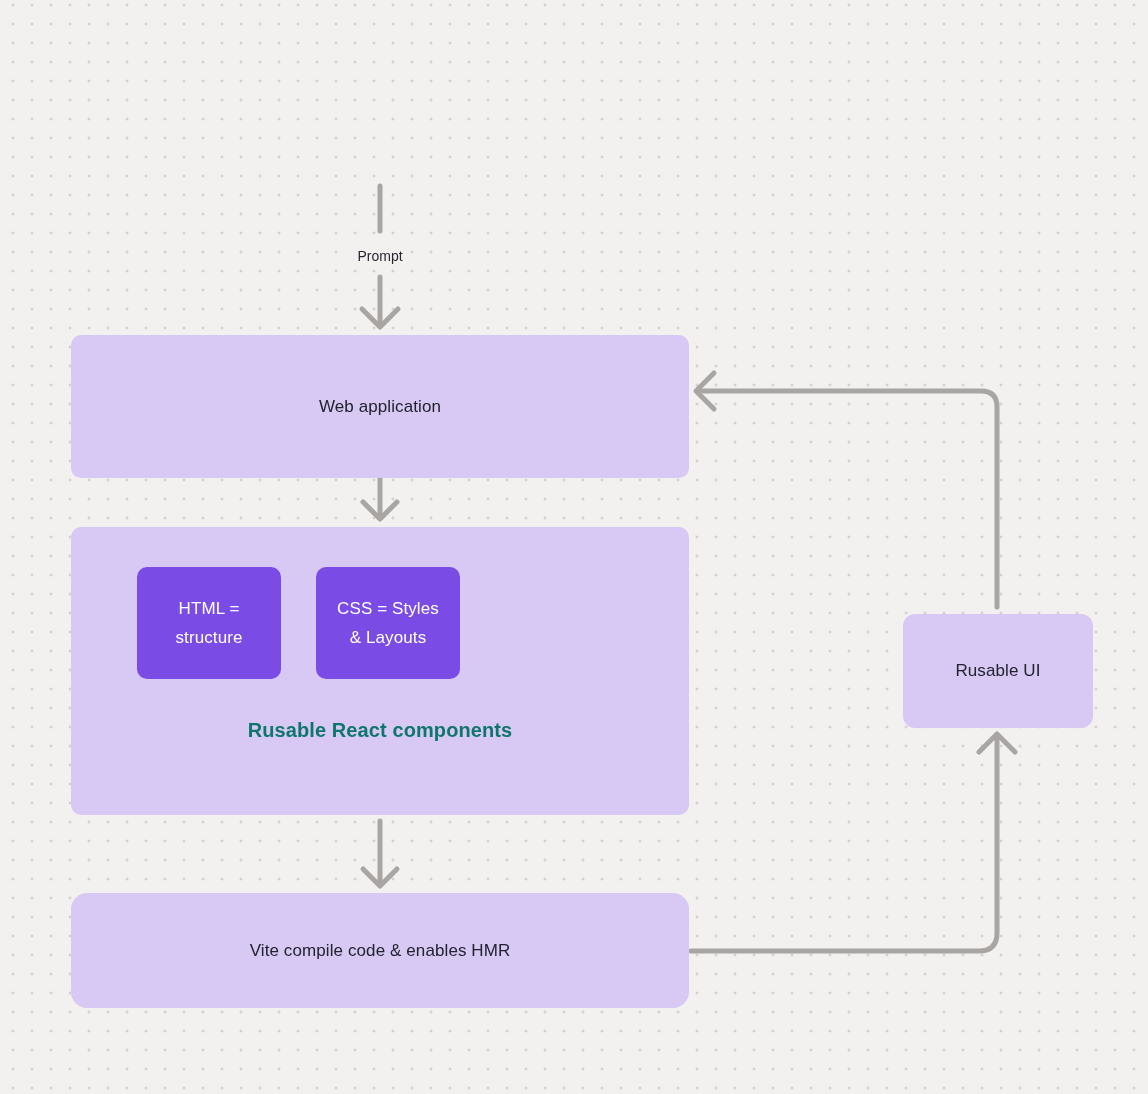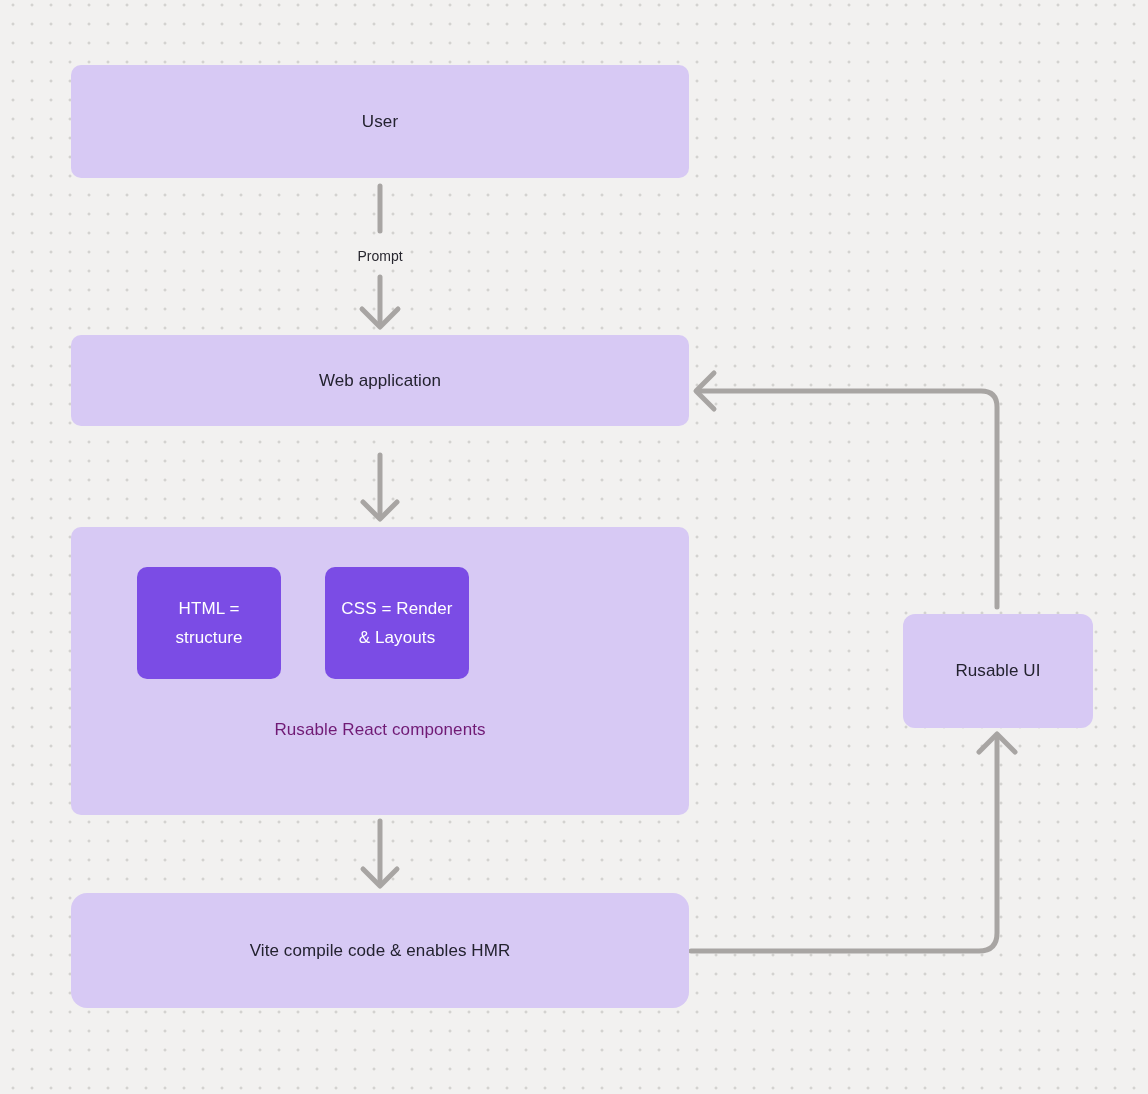"User" div.node { html: <div> <span>User</span> </div> -> none }
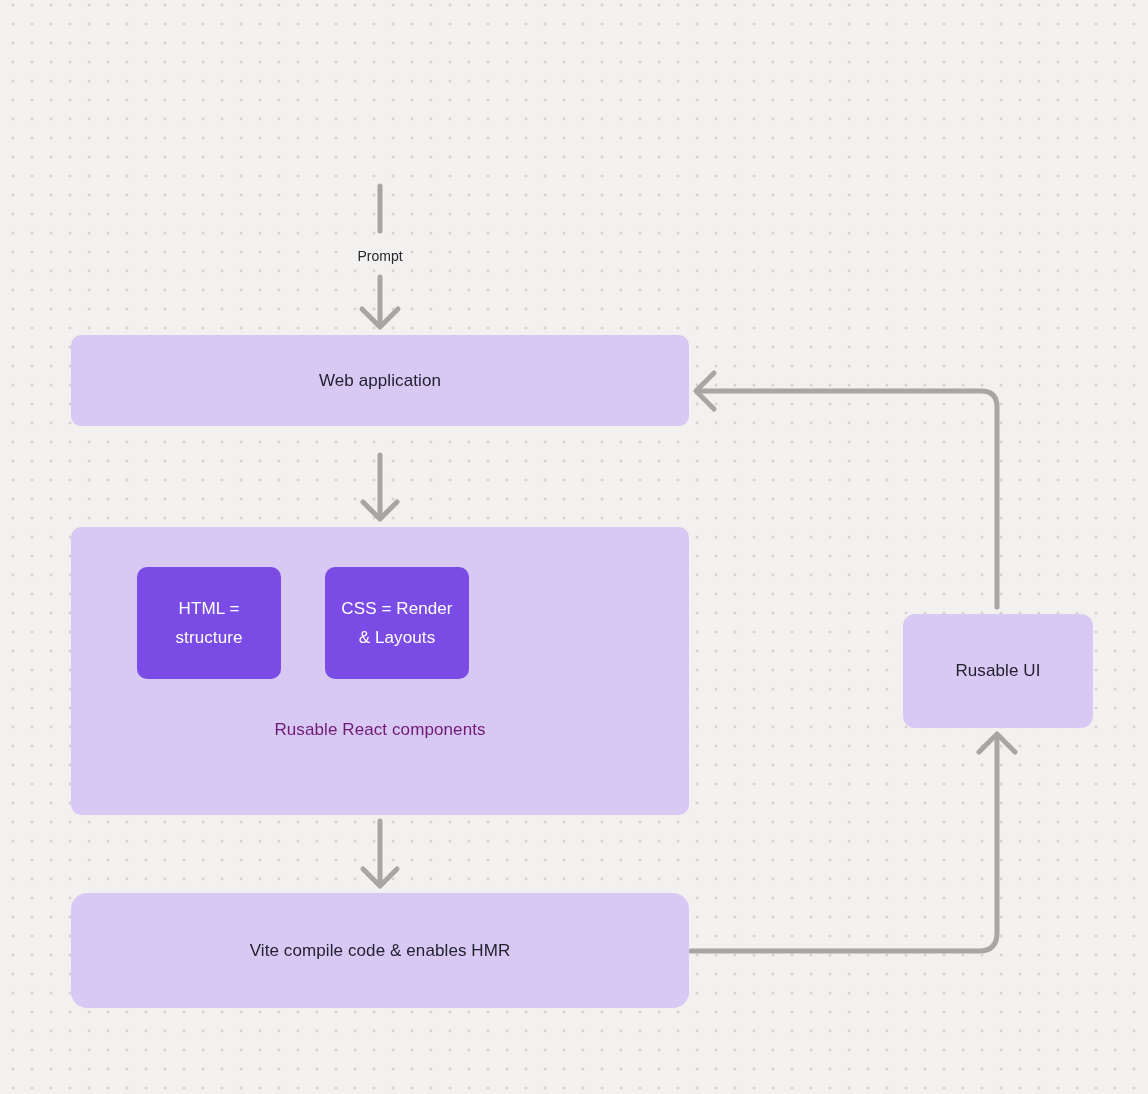"Web application" #node-webapp { height: 91px -> 143px }
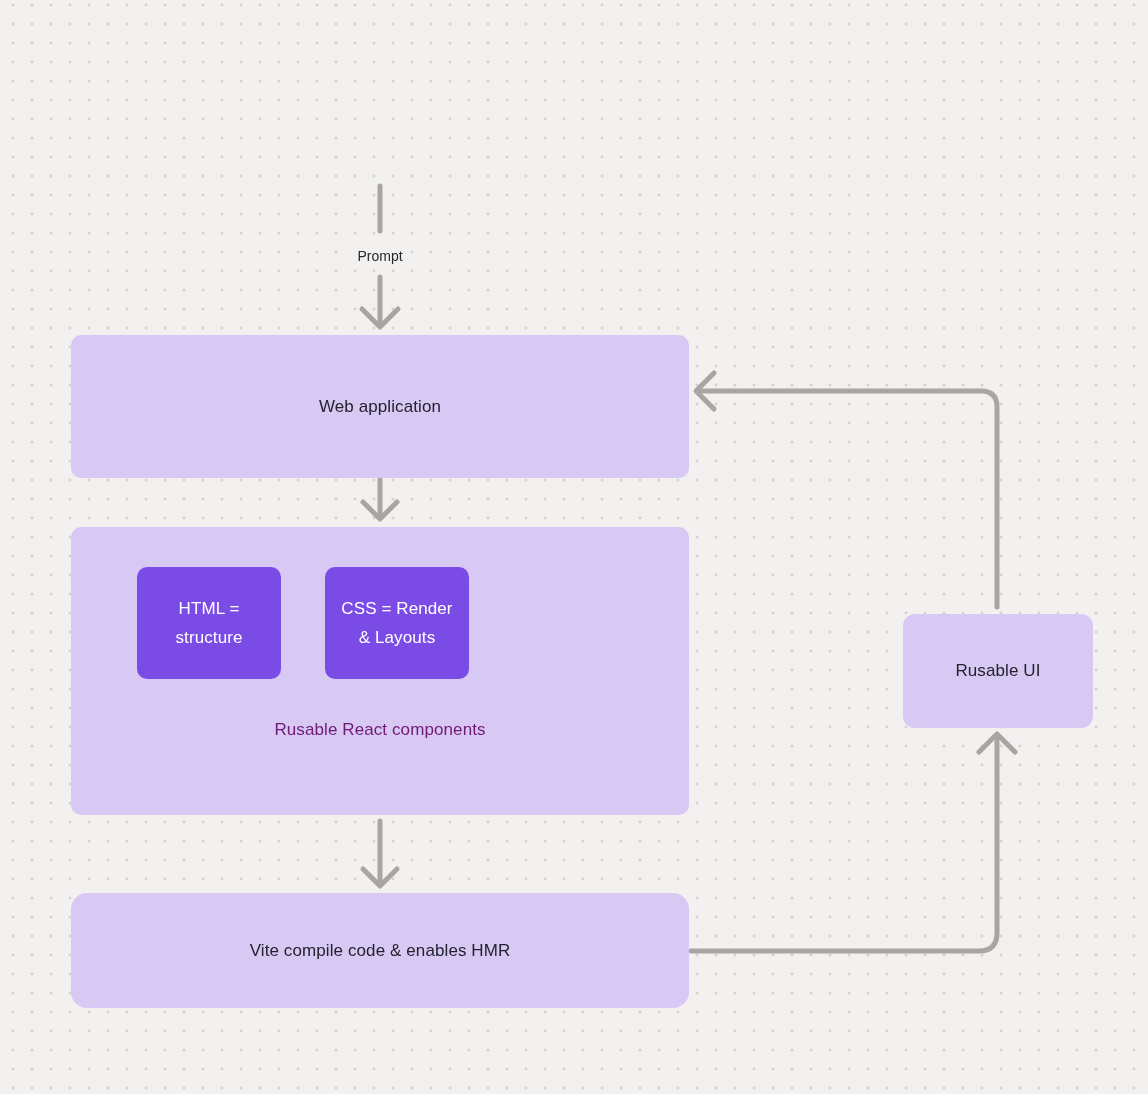"HTML =" .chips { gap: 44px -> 35px }
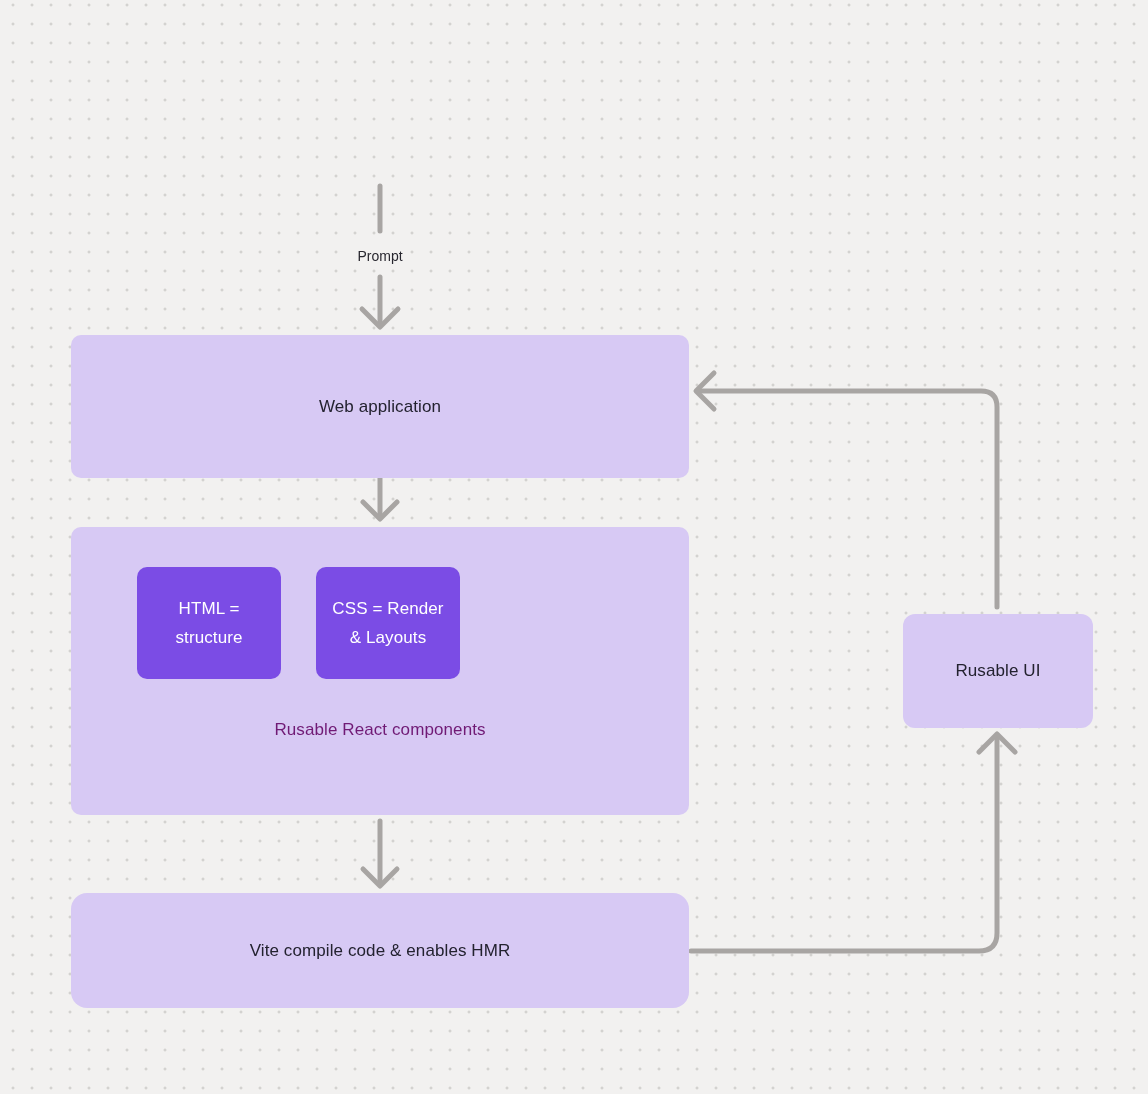"CSS = Render" span.chip-line { text: Render -> Styles }
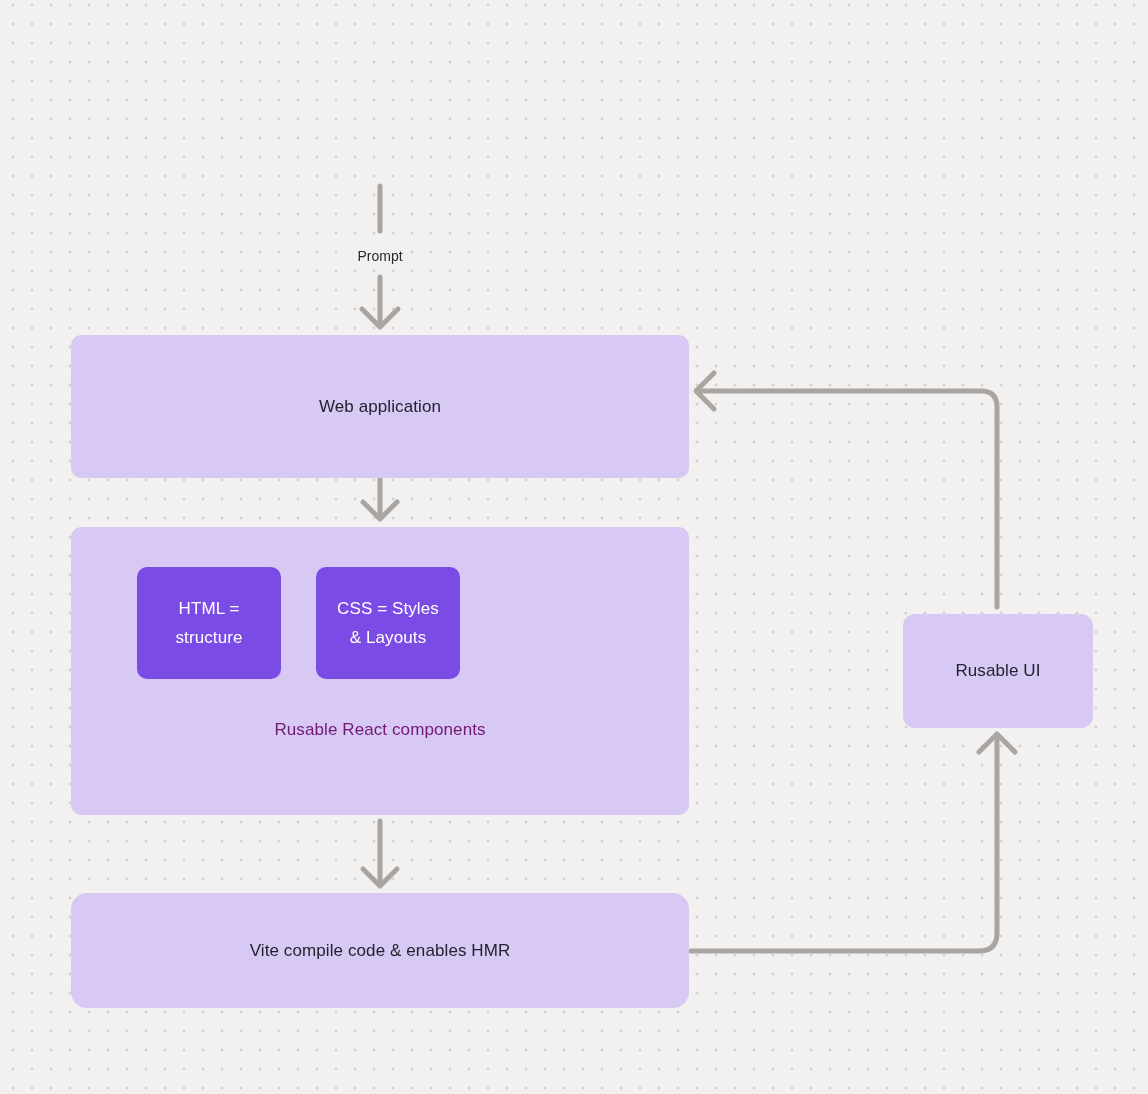"Rusable React components" .group-label { color: #701a75 -> #0f766e; font-size: 17px -> 20px; font-weight: 400 -> 700 }
